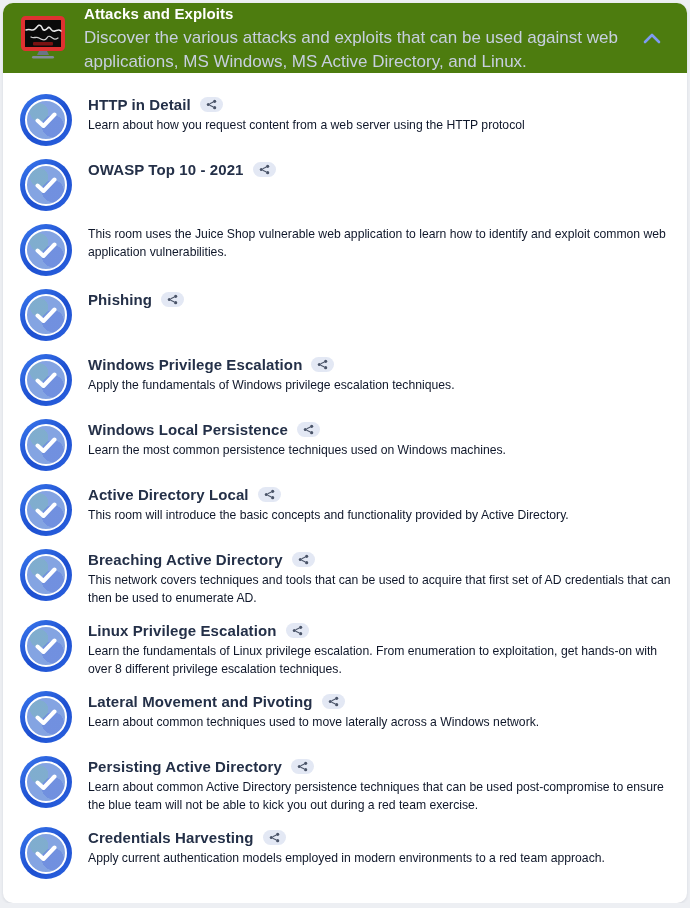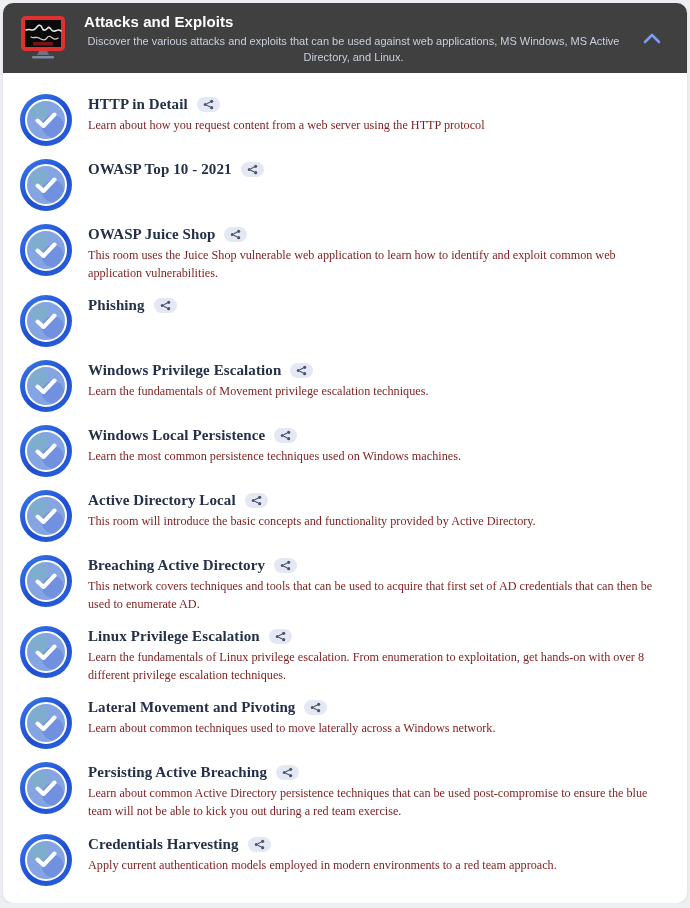"Attacks and Exploits" .path-header { background: #404040 -> #4d7c0f }
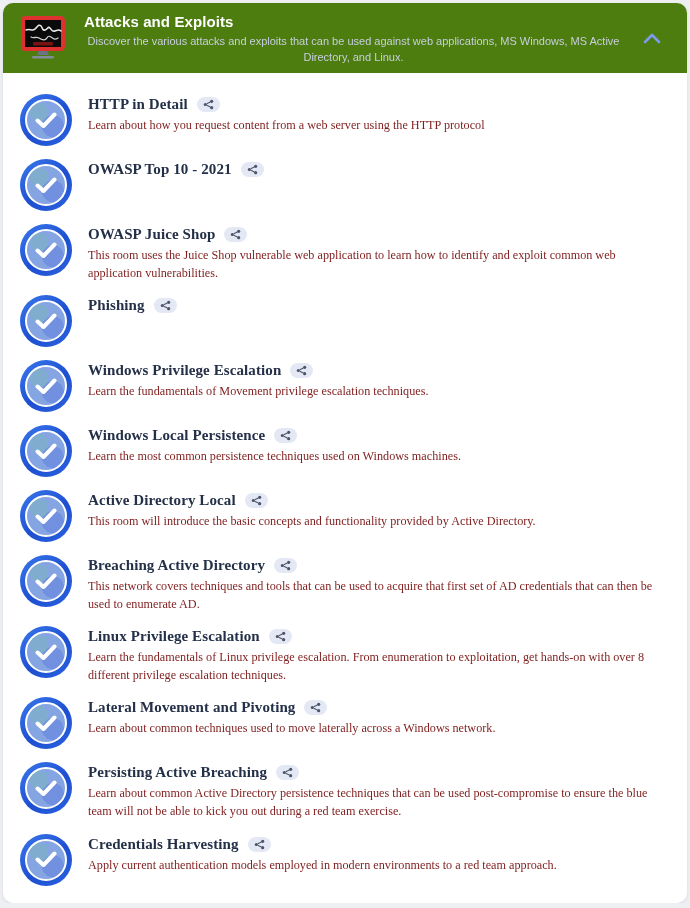"Discover the various attacks and" .path-desc { font-size: 11px -> 17px; text-align: center -> none }
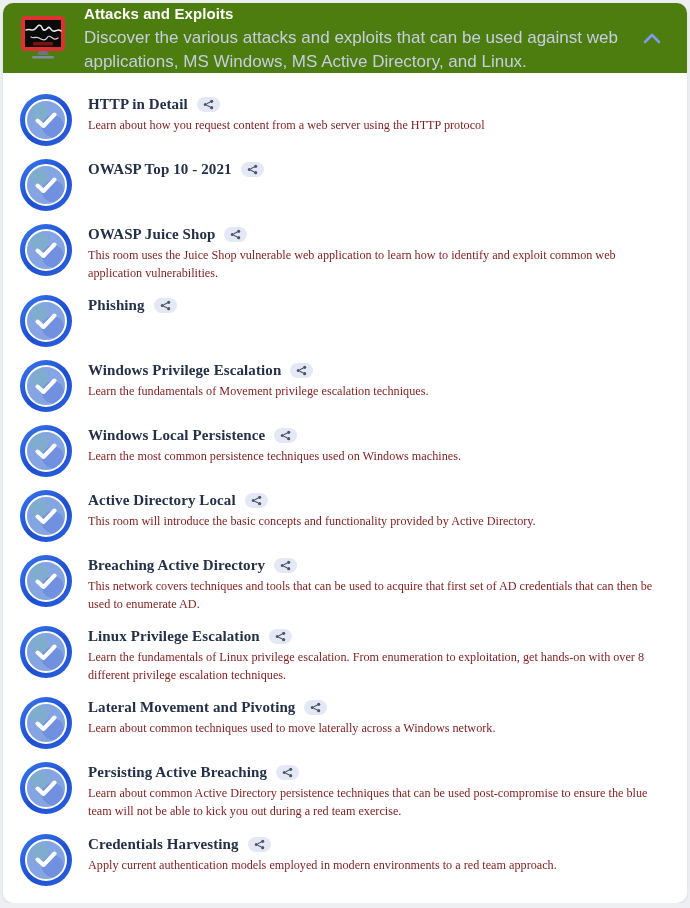"HTTP in Detail" .room-list { font-family: Liberation Serif, serif -> none }
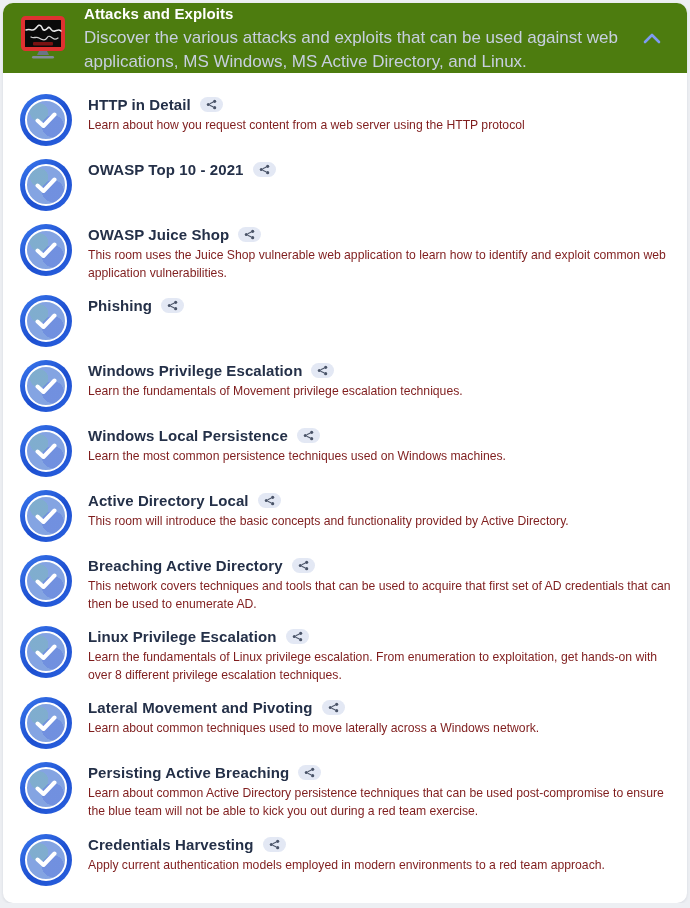"Learn about how you request" .room-desc { color: #7f1d1d -> #0f172a }
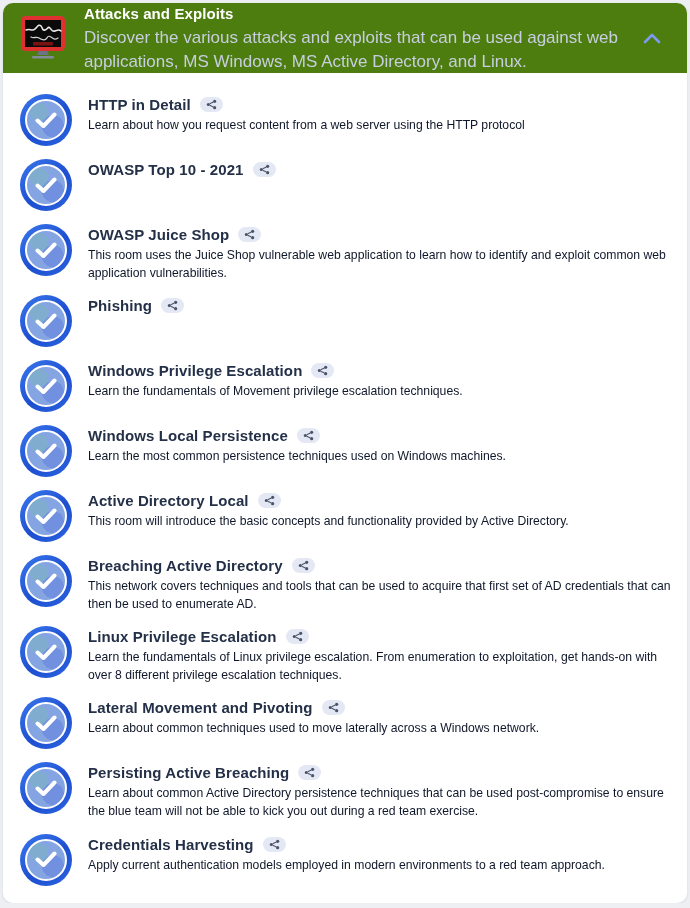"OWASP Juice Shop" div.room-title-line { html: <div> <span>OWASP Juice Shop</span> <span> <svg> <g> <circle></circle> <circle></circle> <circle></circle> </g> <g> <line></line> <line></line> </g> </svg> </span> </div> -> none }
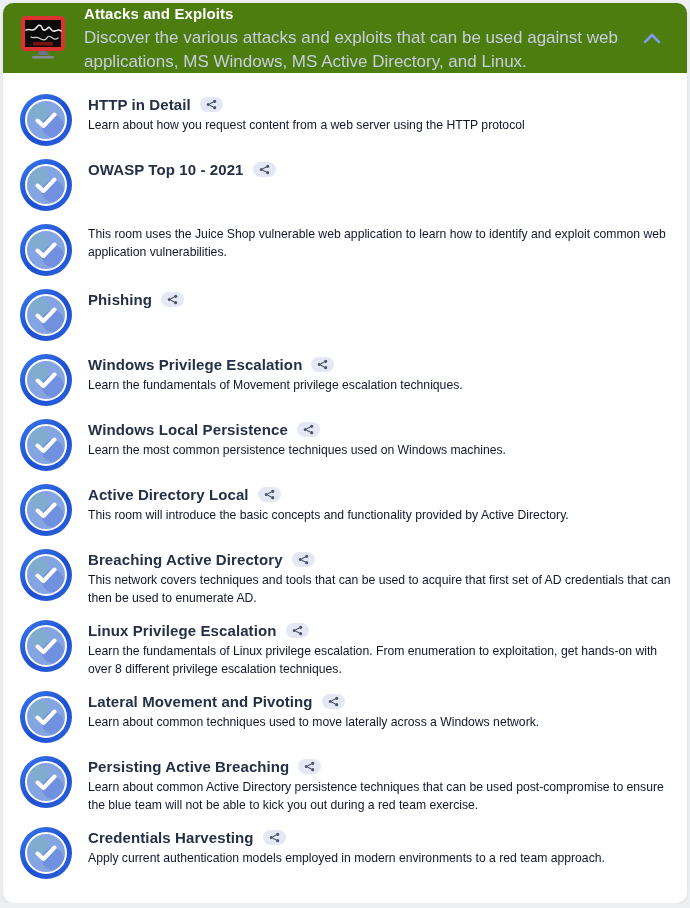"Learn the fundamentals of Movement" div.room-desc { text: Learn the fundamentals of Movement -> Apply the fundamentals of Windows }
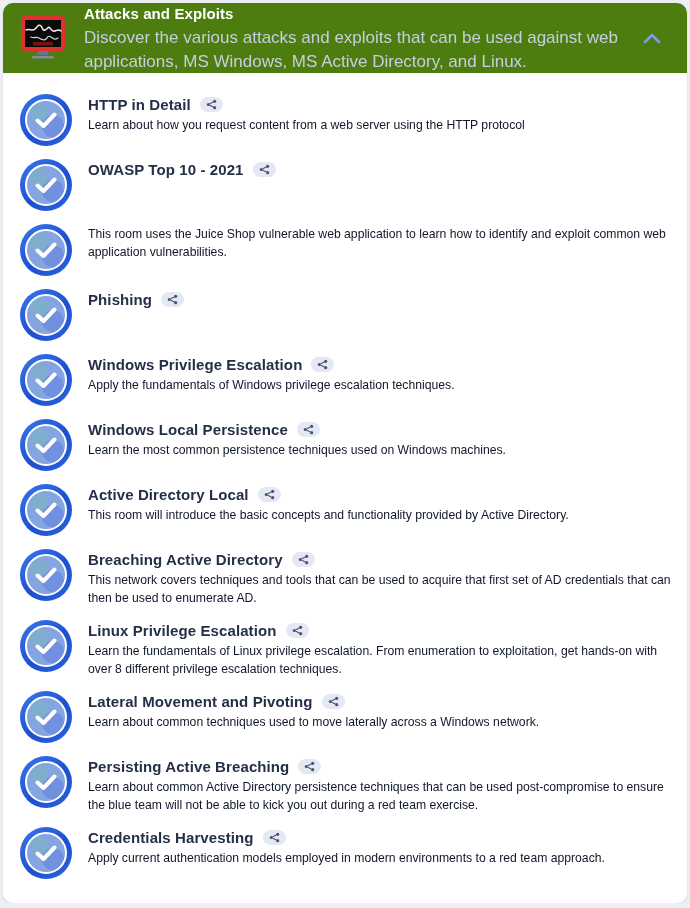"Persisting Active Breaching" span.room-title { text: Breaching -> Directory }
